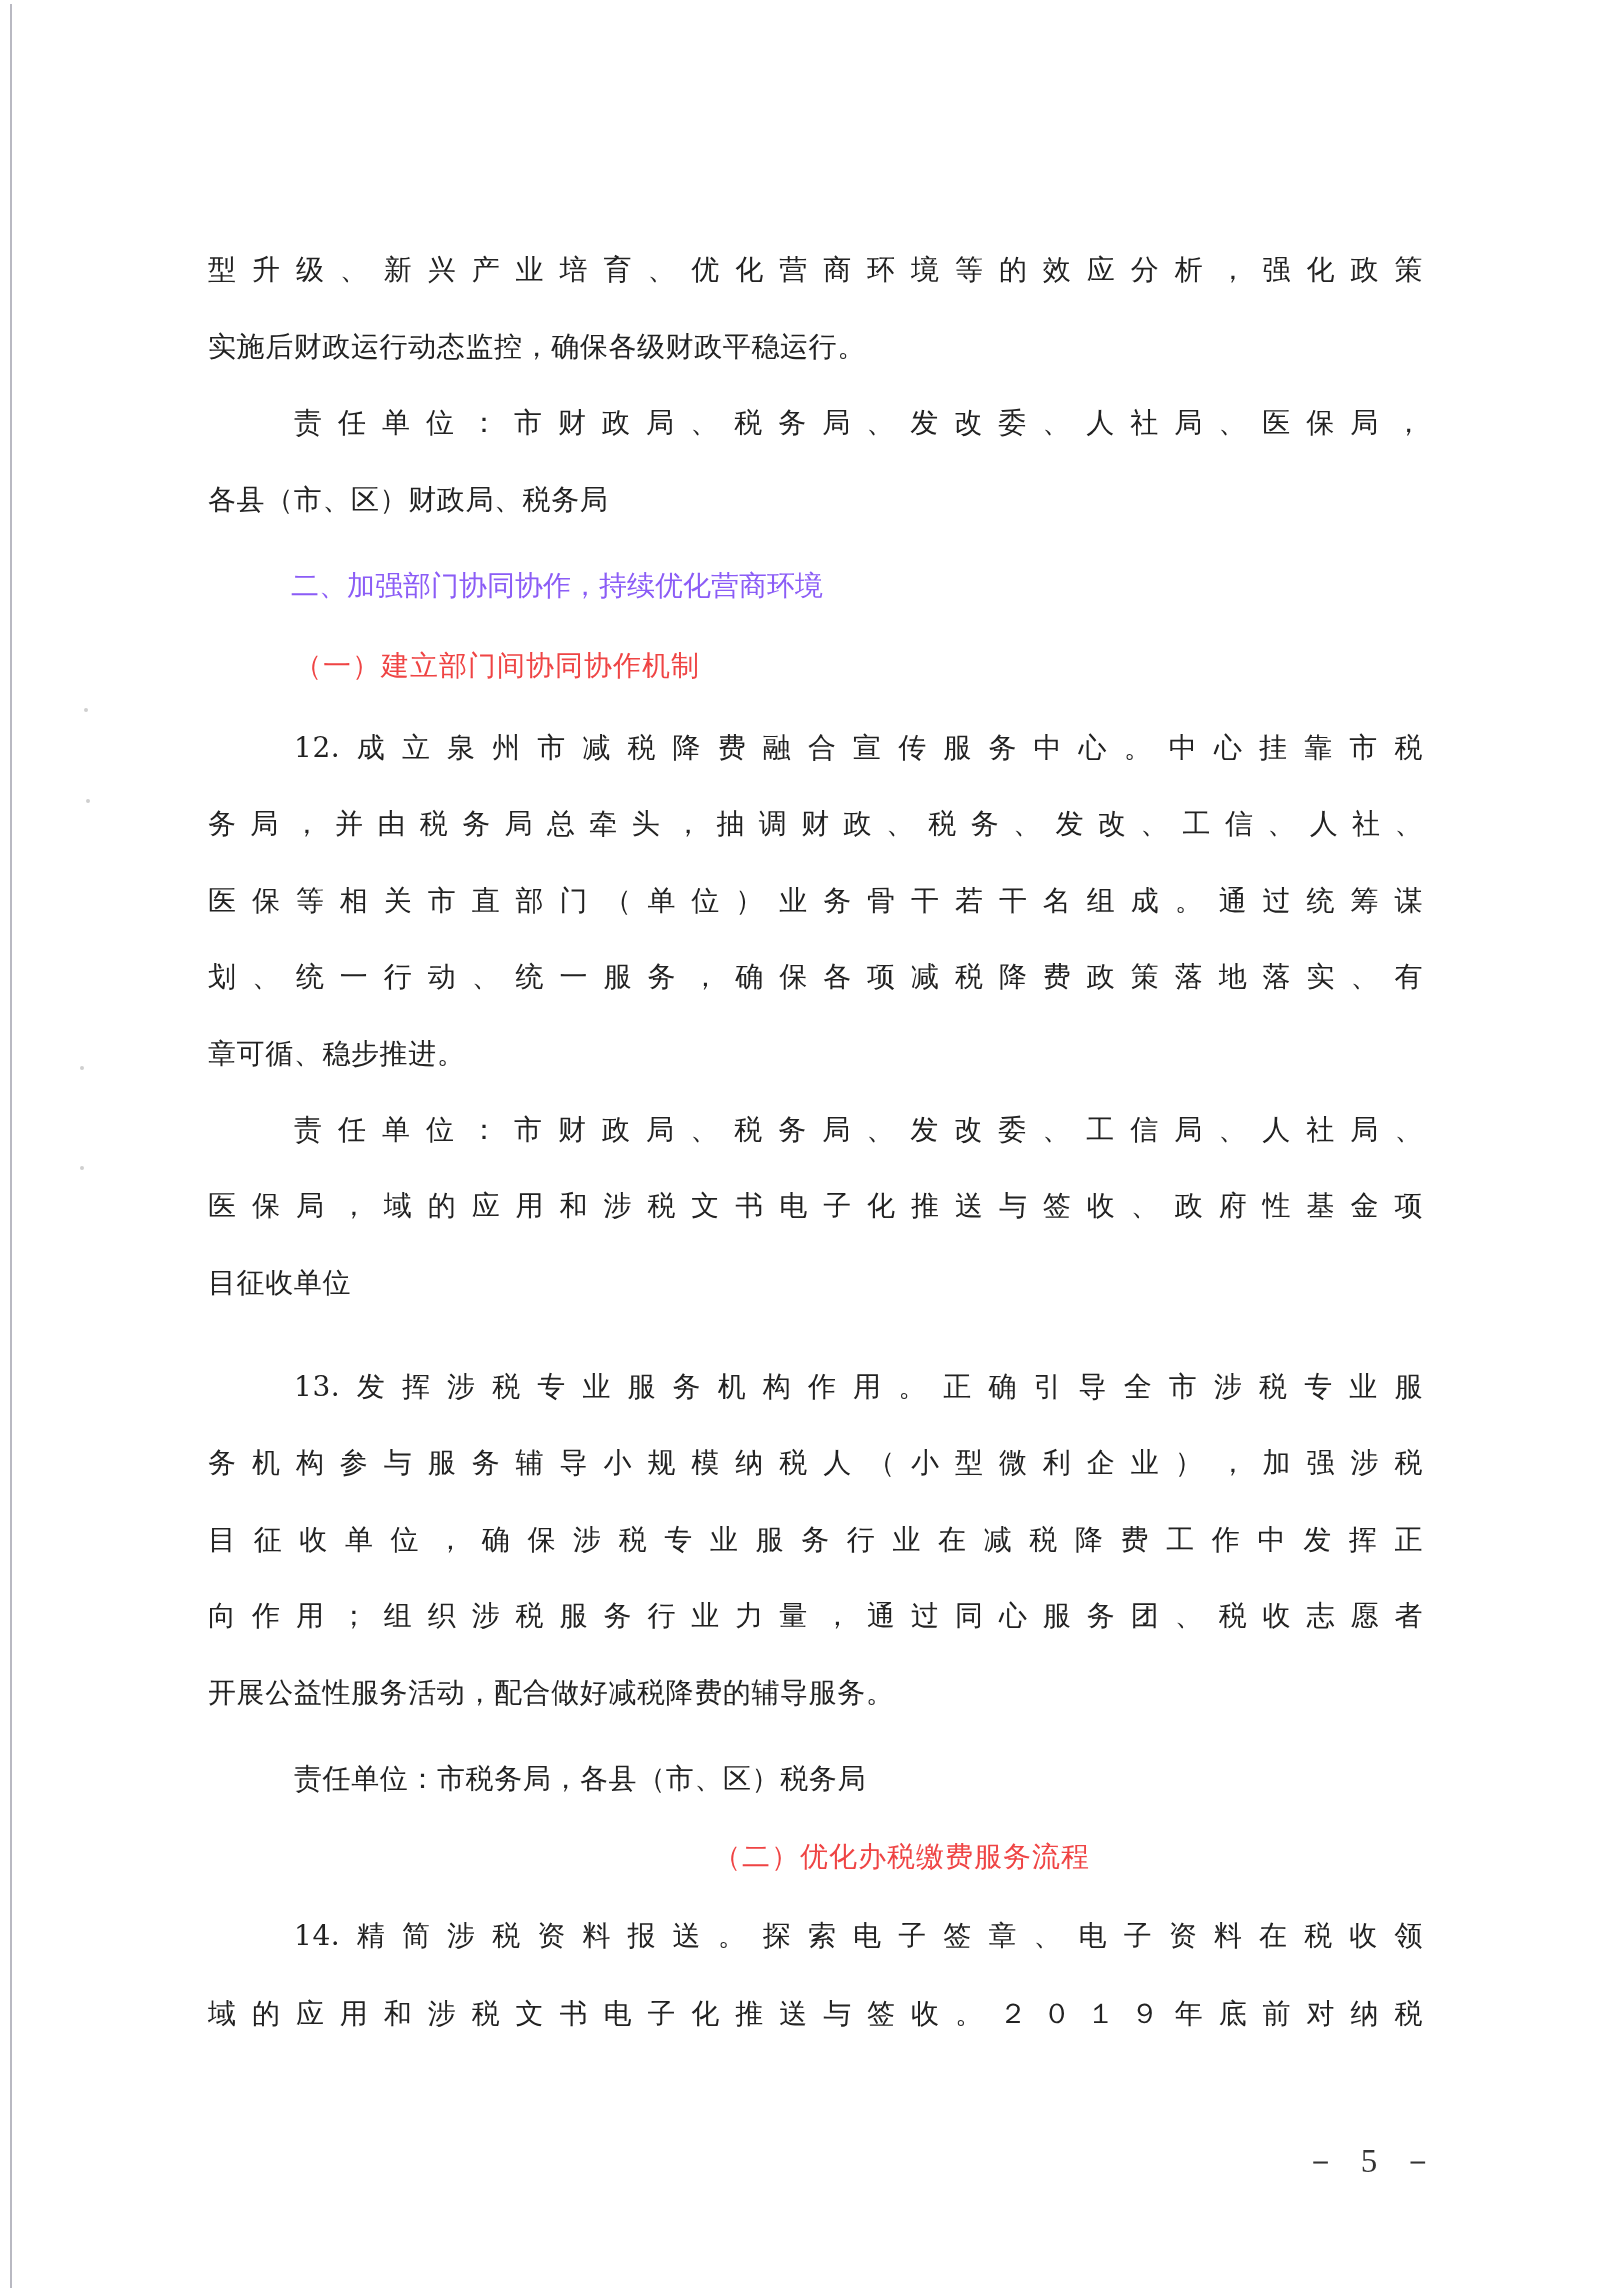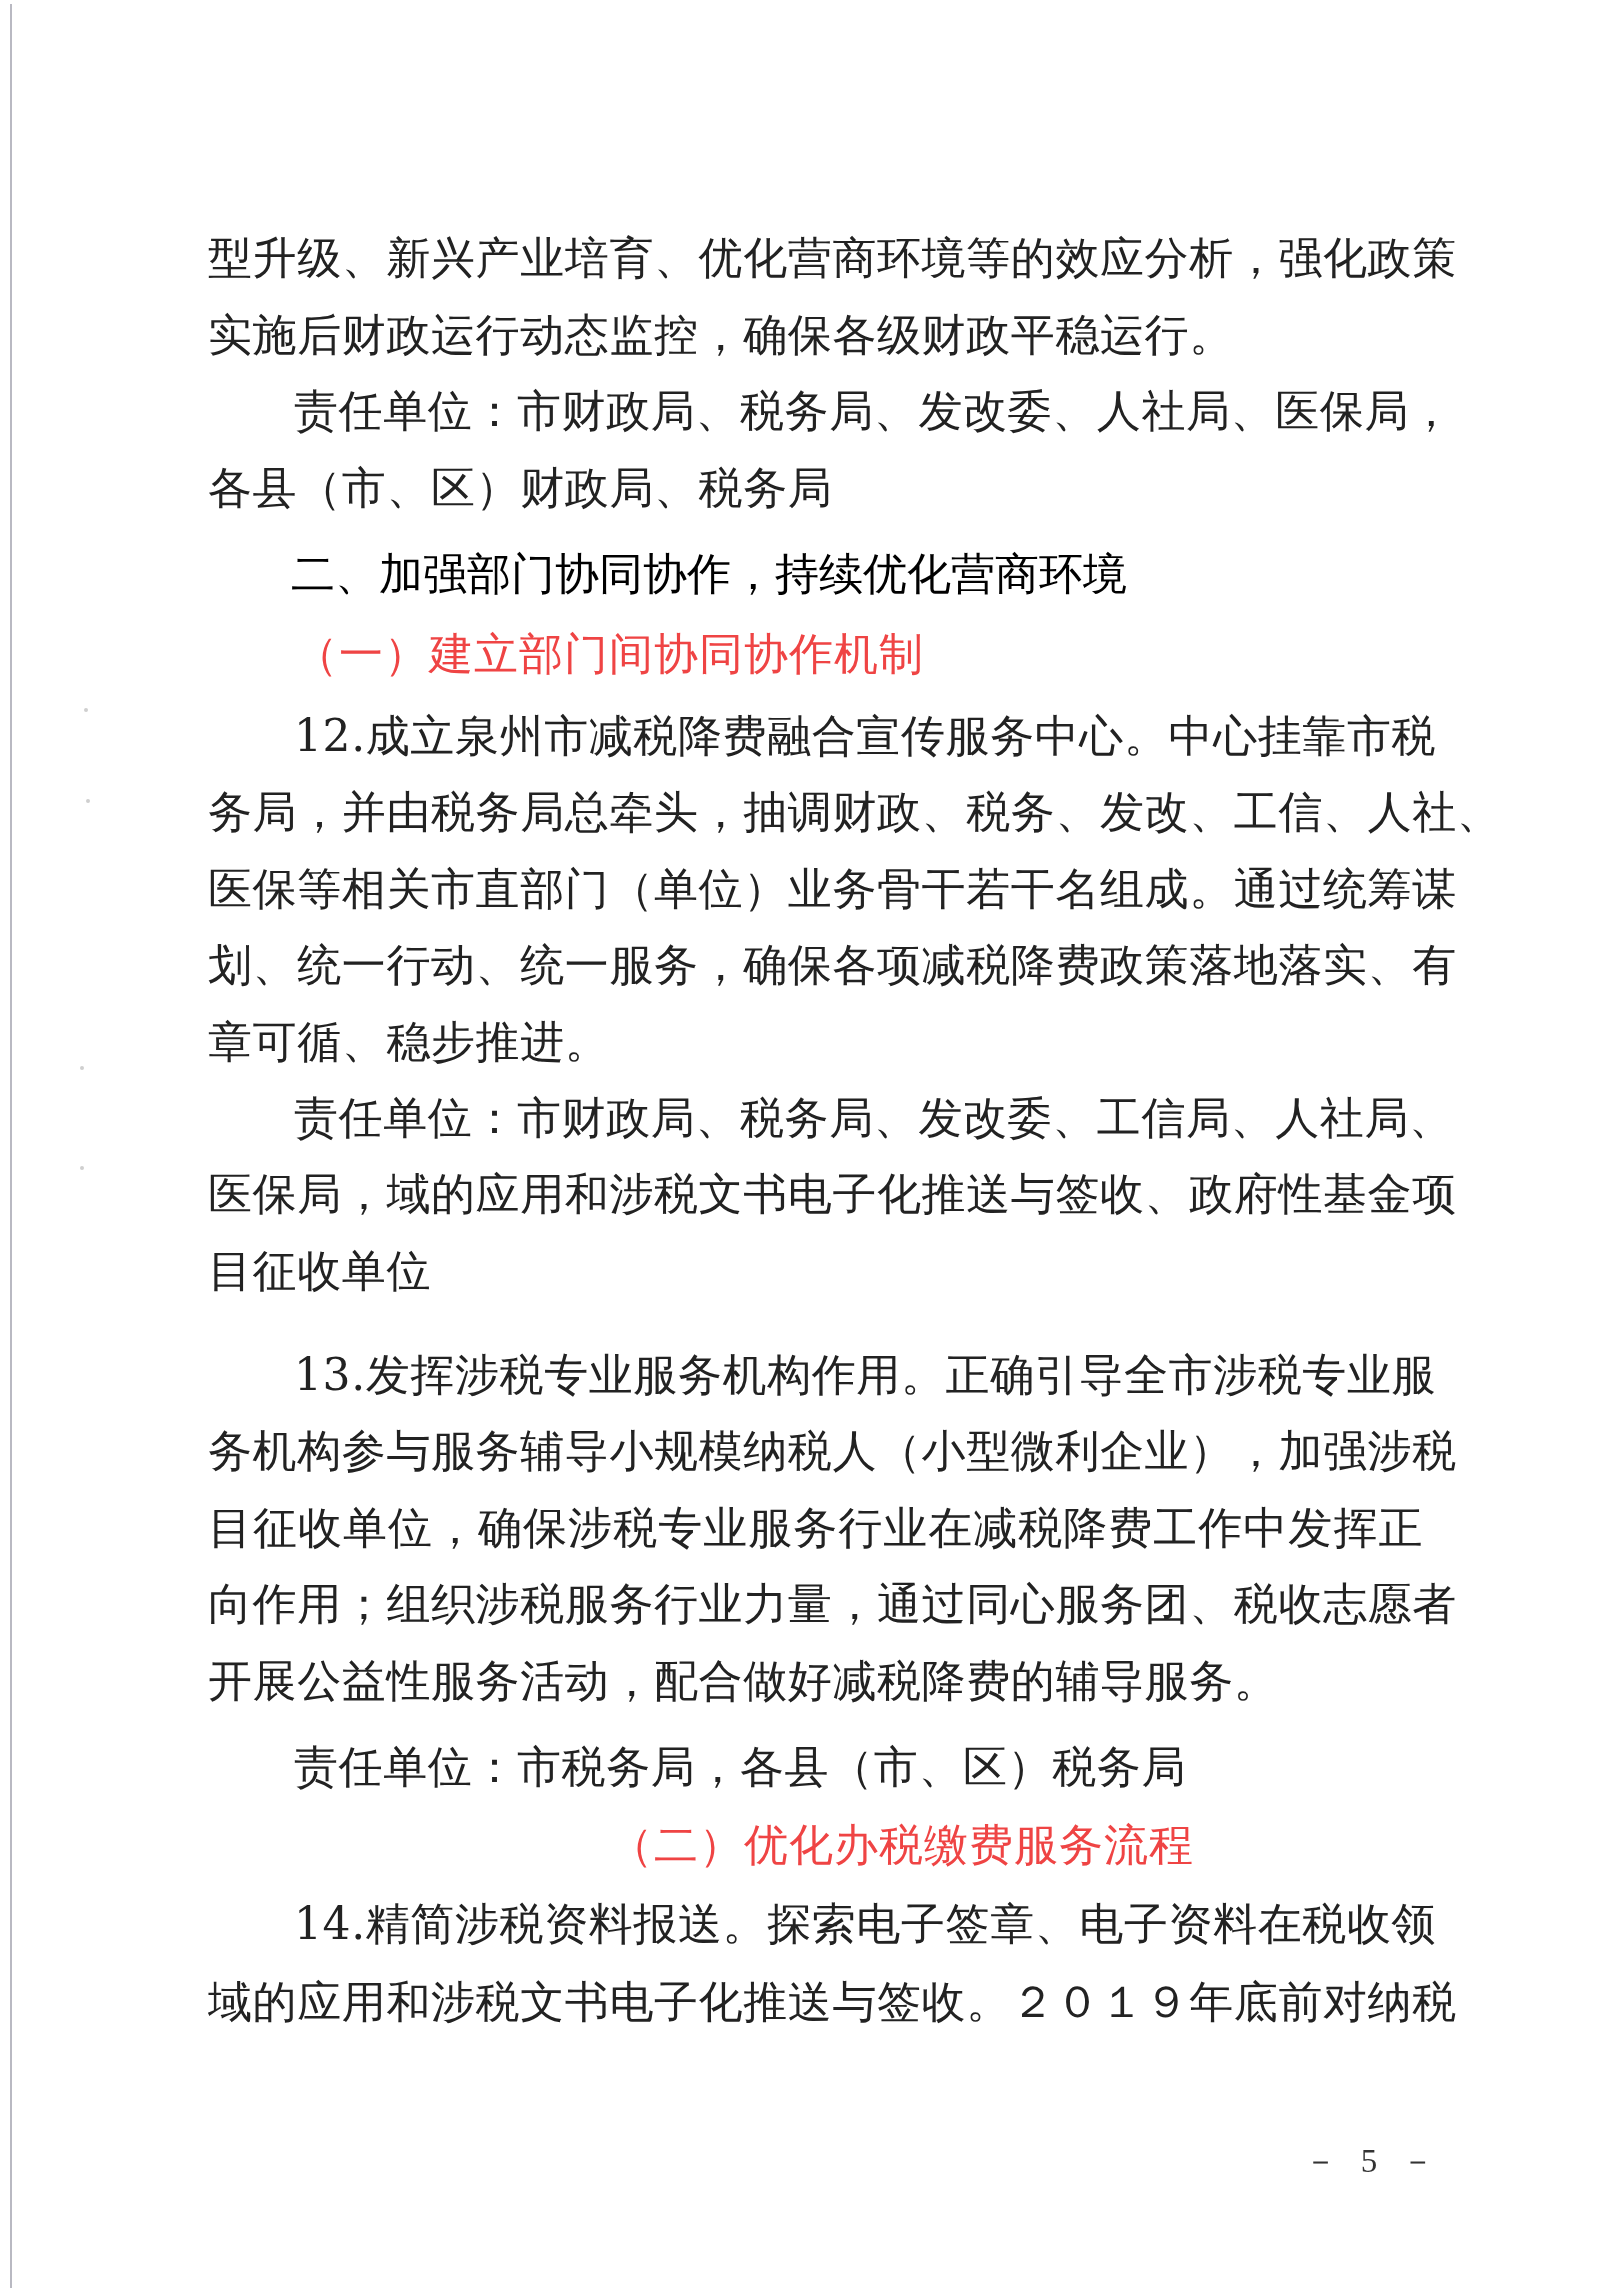"型升级、新兴产业培育、优化营商环境等的效应分析，强化政策" .line { font-size: 44px -> 28px; margin-top: none -> 12px }
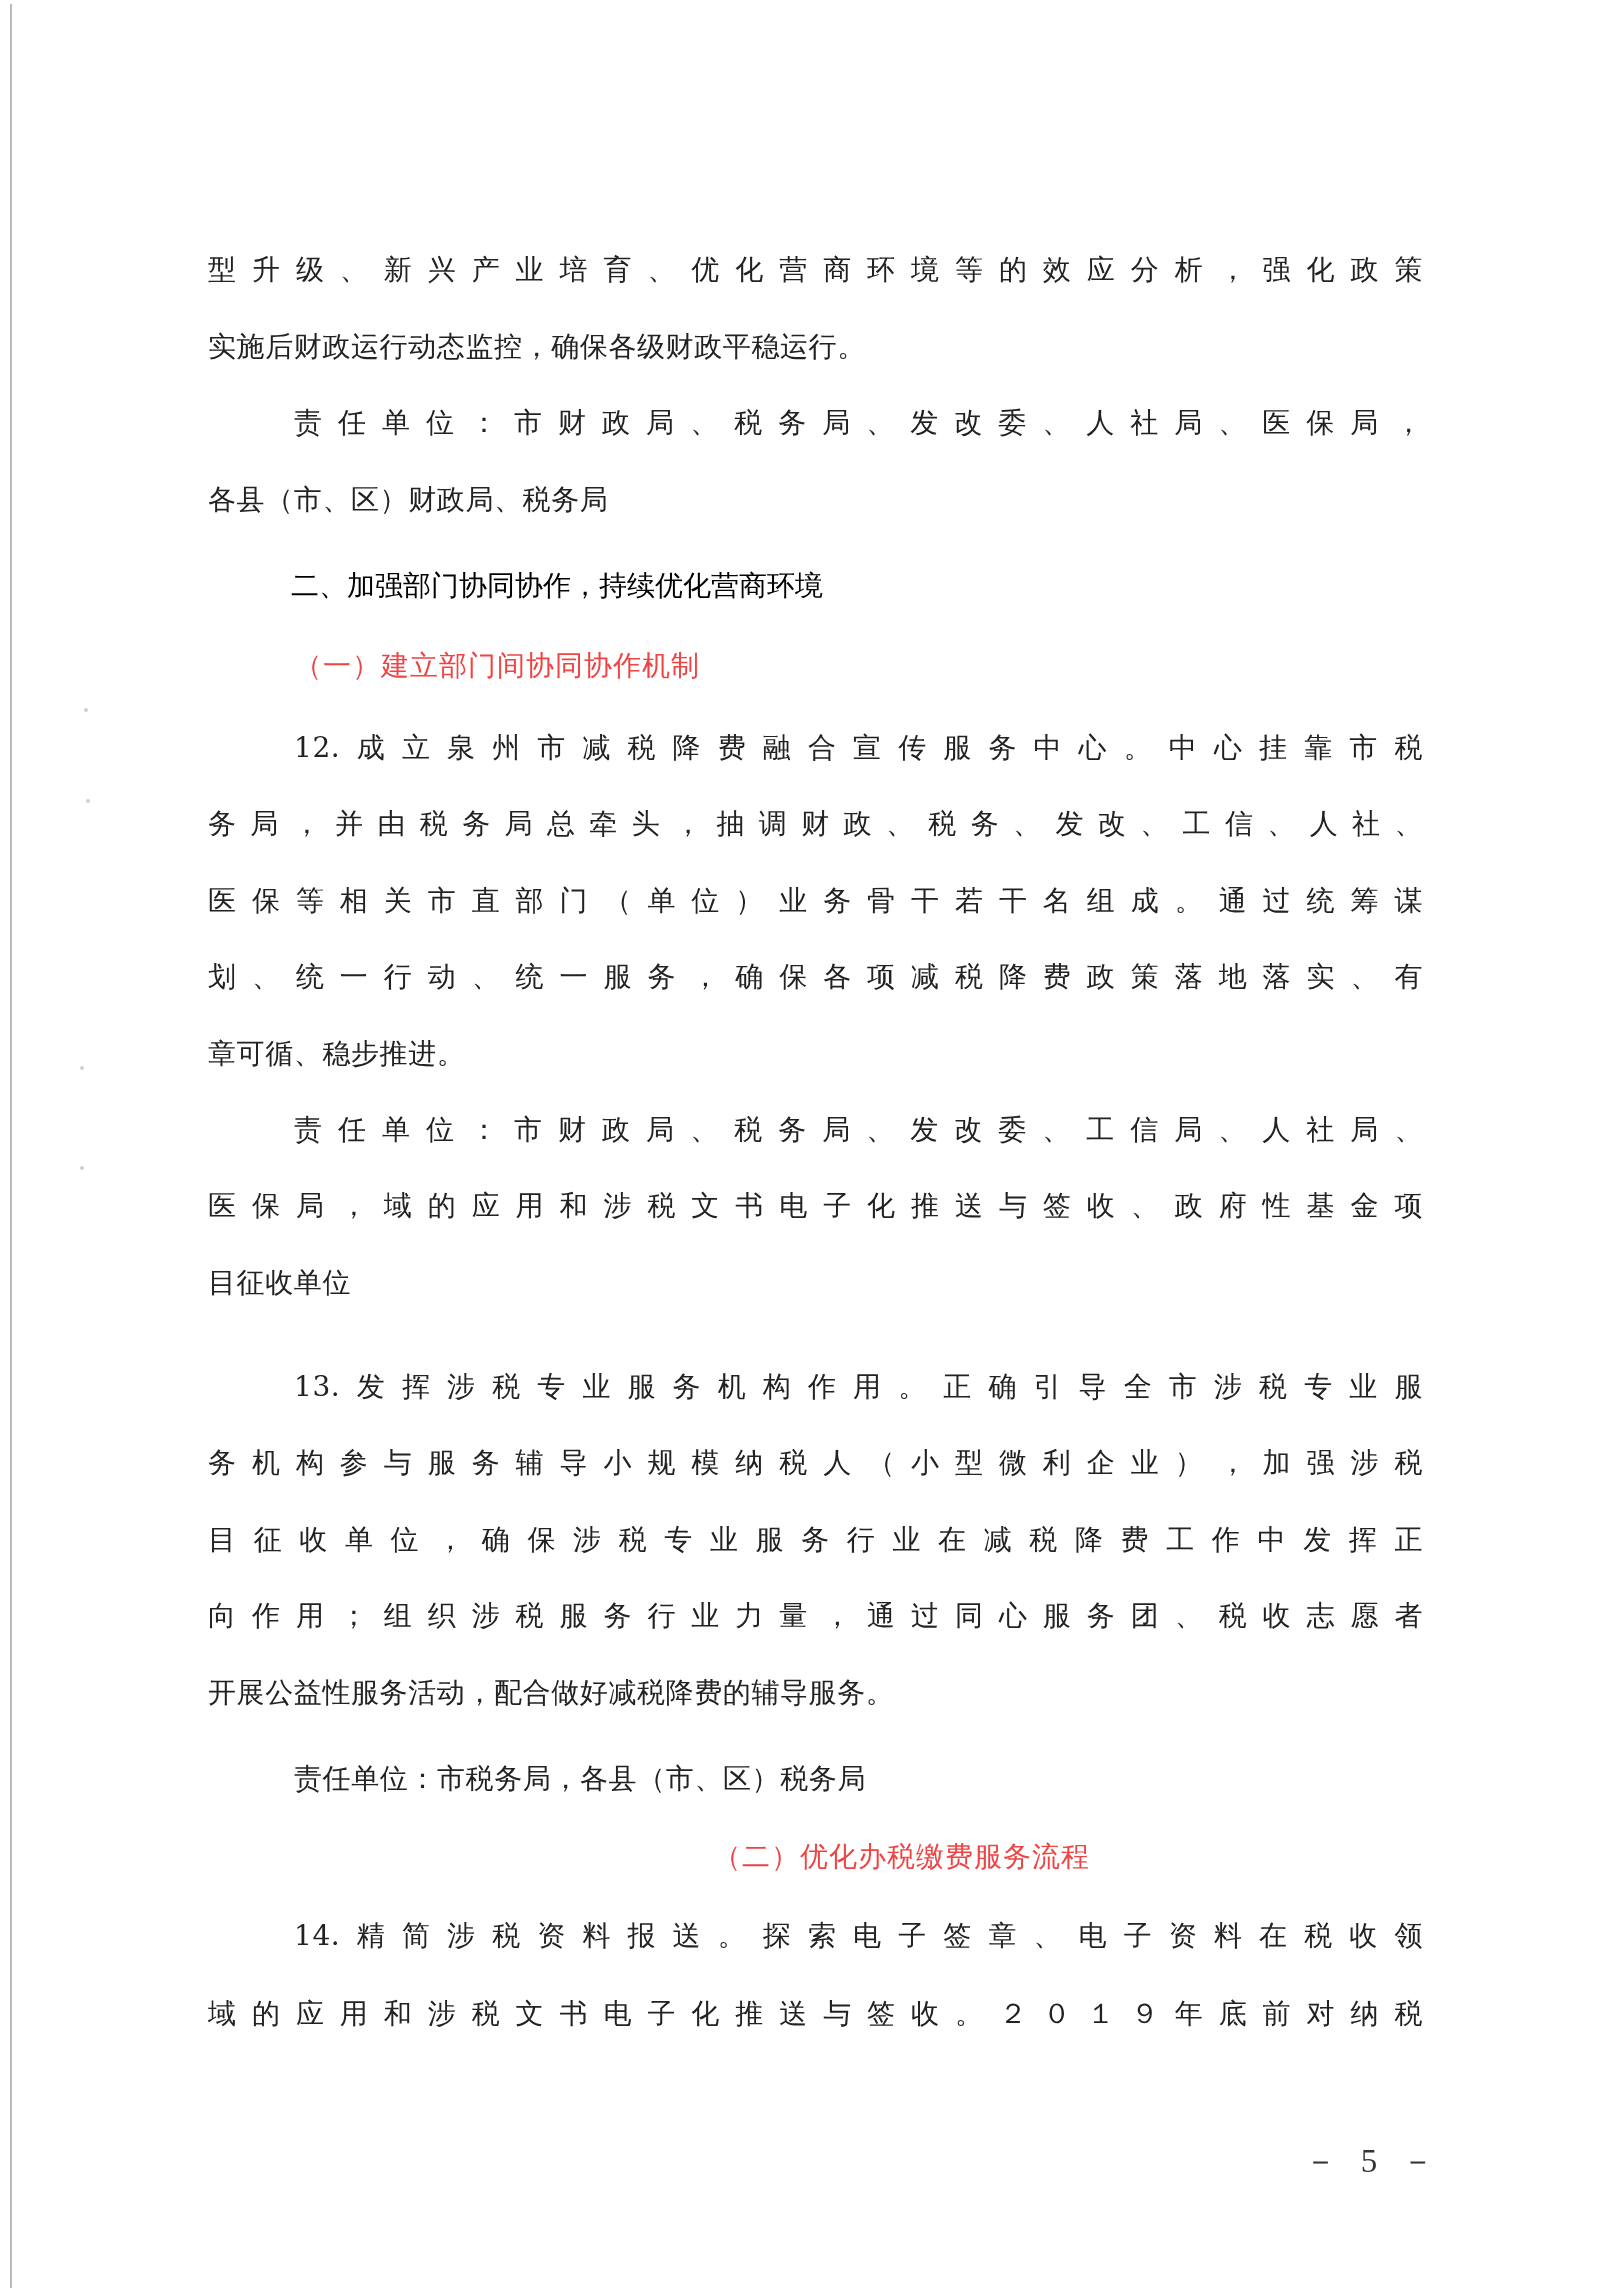"二、加强部门协同协作，持续优化营商环境" .heading { color: #000000 -> #8b5cf6 }
